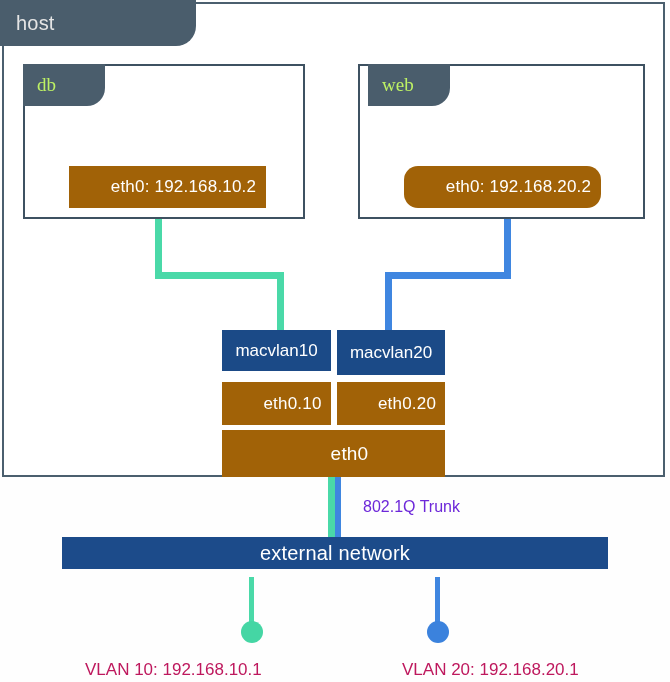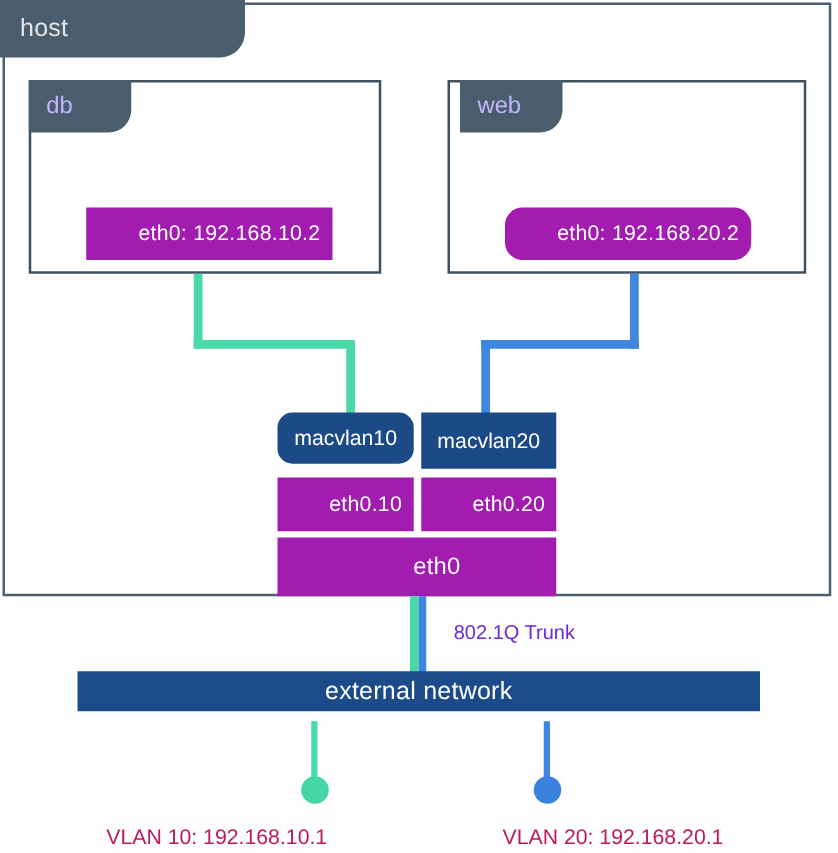"db" .ctr-tab-label { color: #c4b5fd -> #bef264; font-family: none -> Liberation Serif, serif }
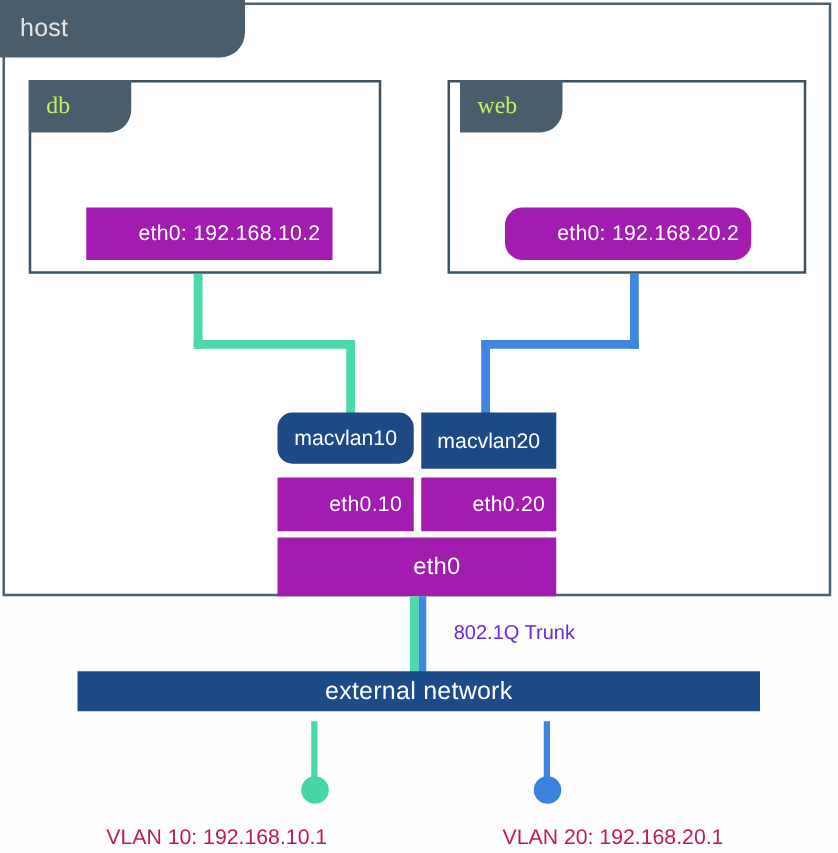"eth0: 192.168.10.2" .chip { background: #a21caf -> #a16207 }
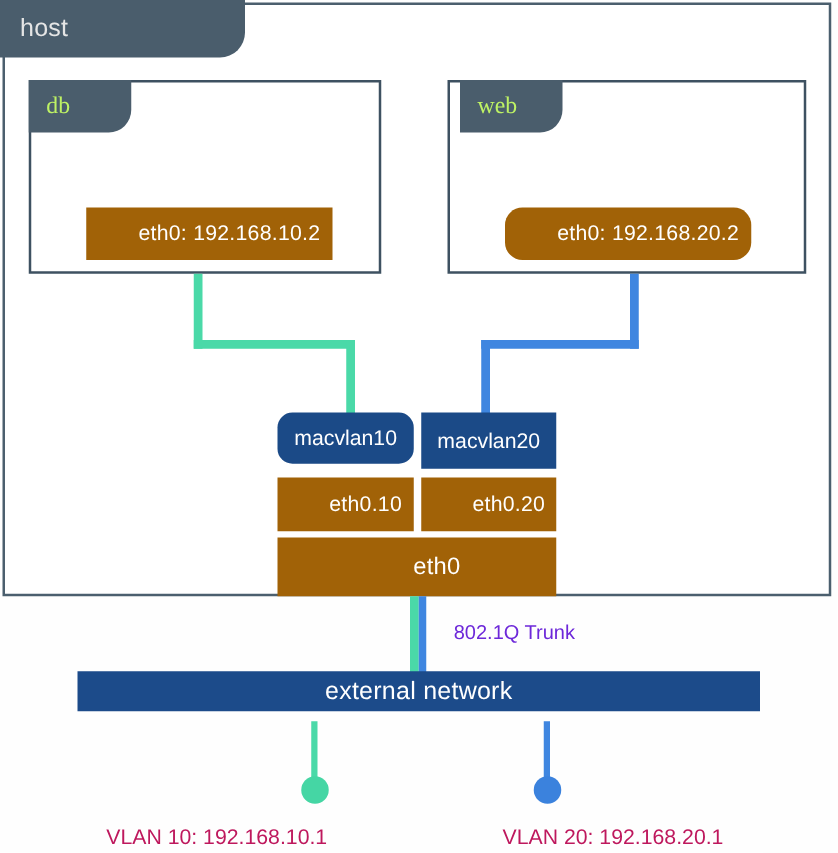"macvlan10" div.abs { border-radius: 12px -> none }
